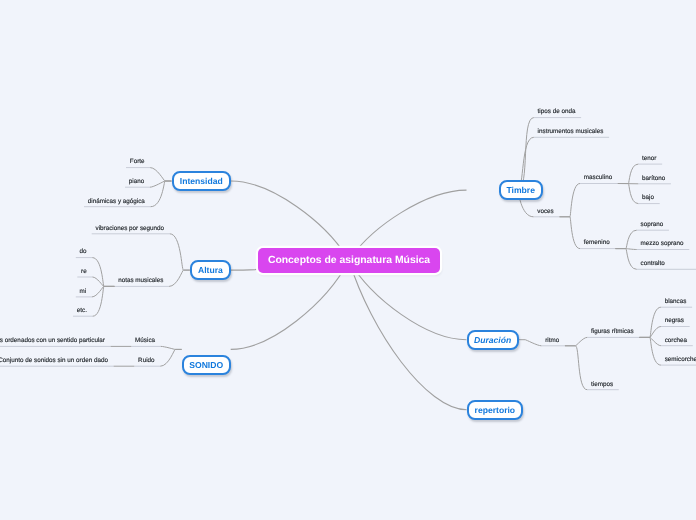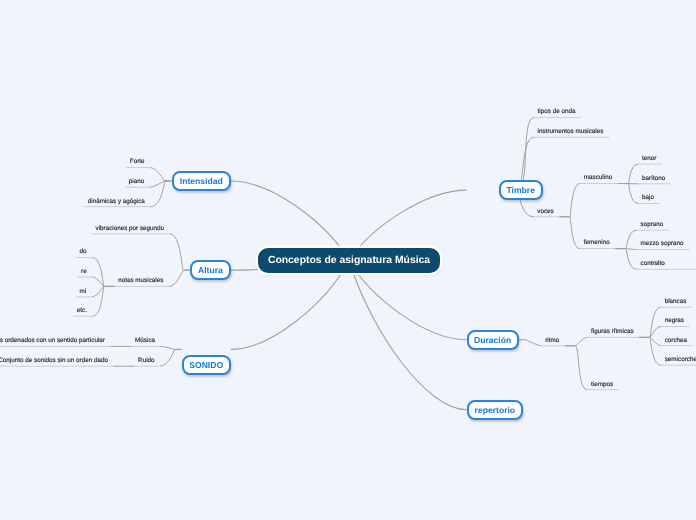"Conceptos de asignatura Música" .n1 { background: #0c4a6e -> #d946ef; border-radius: 10px -> 5px }
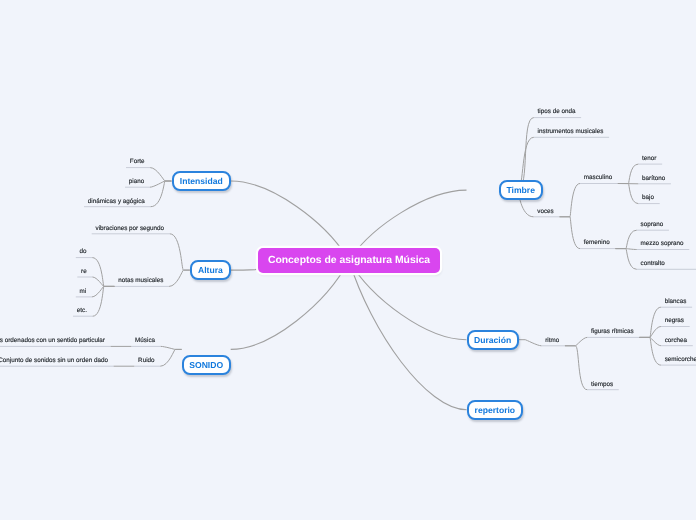"Duración" div.node { font-style: none -> italic }
